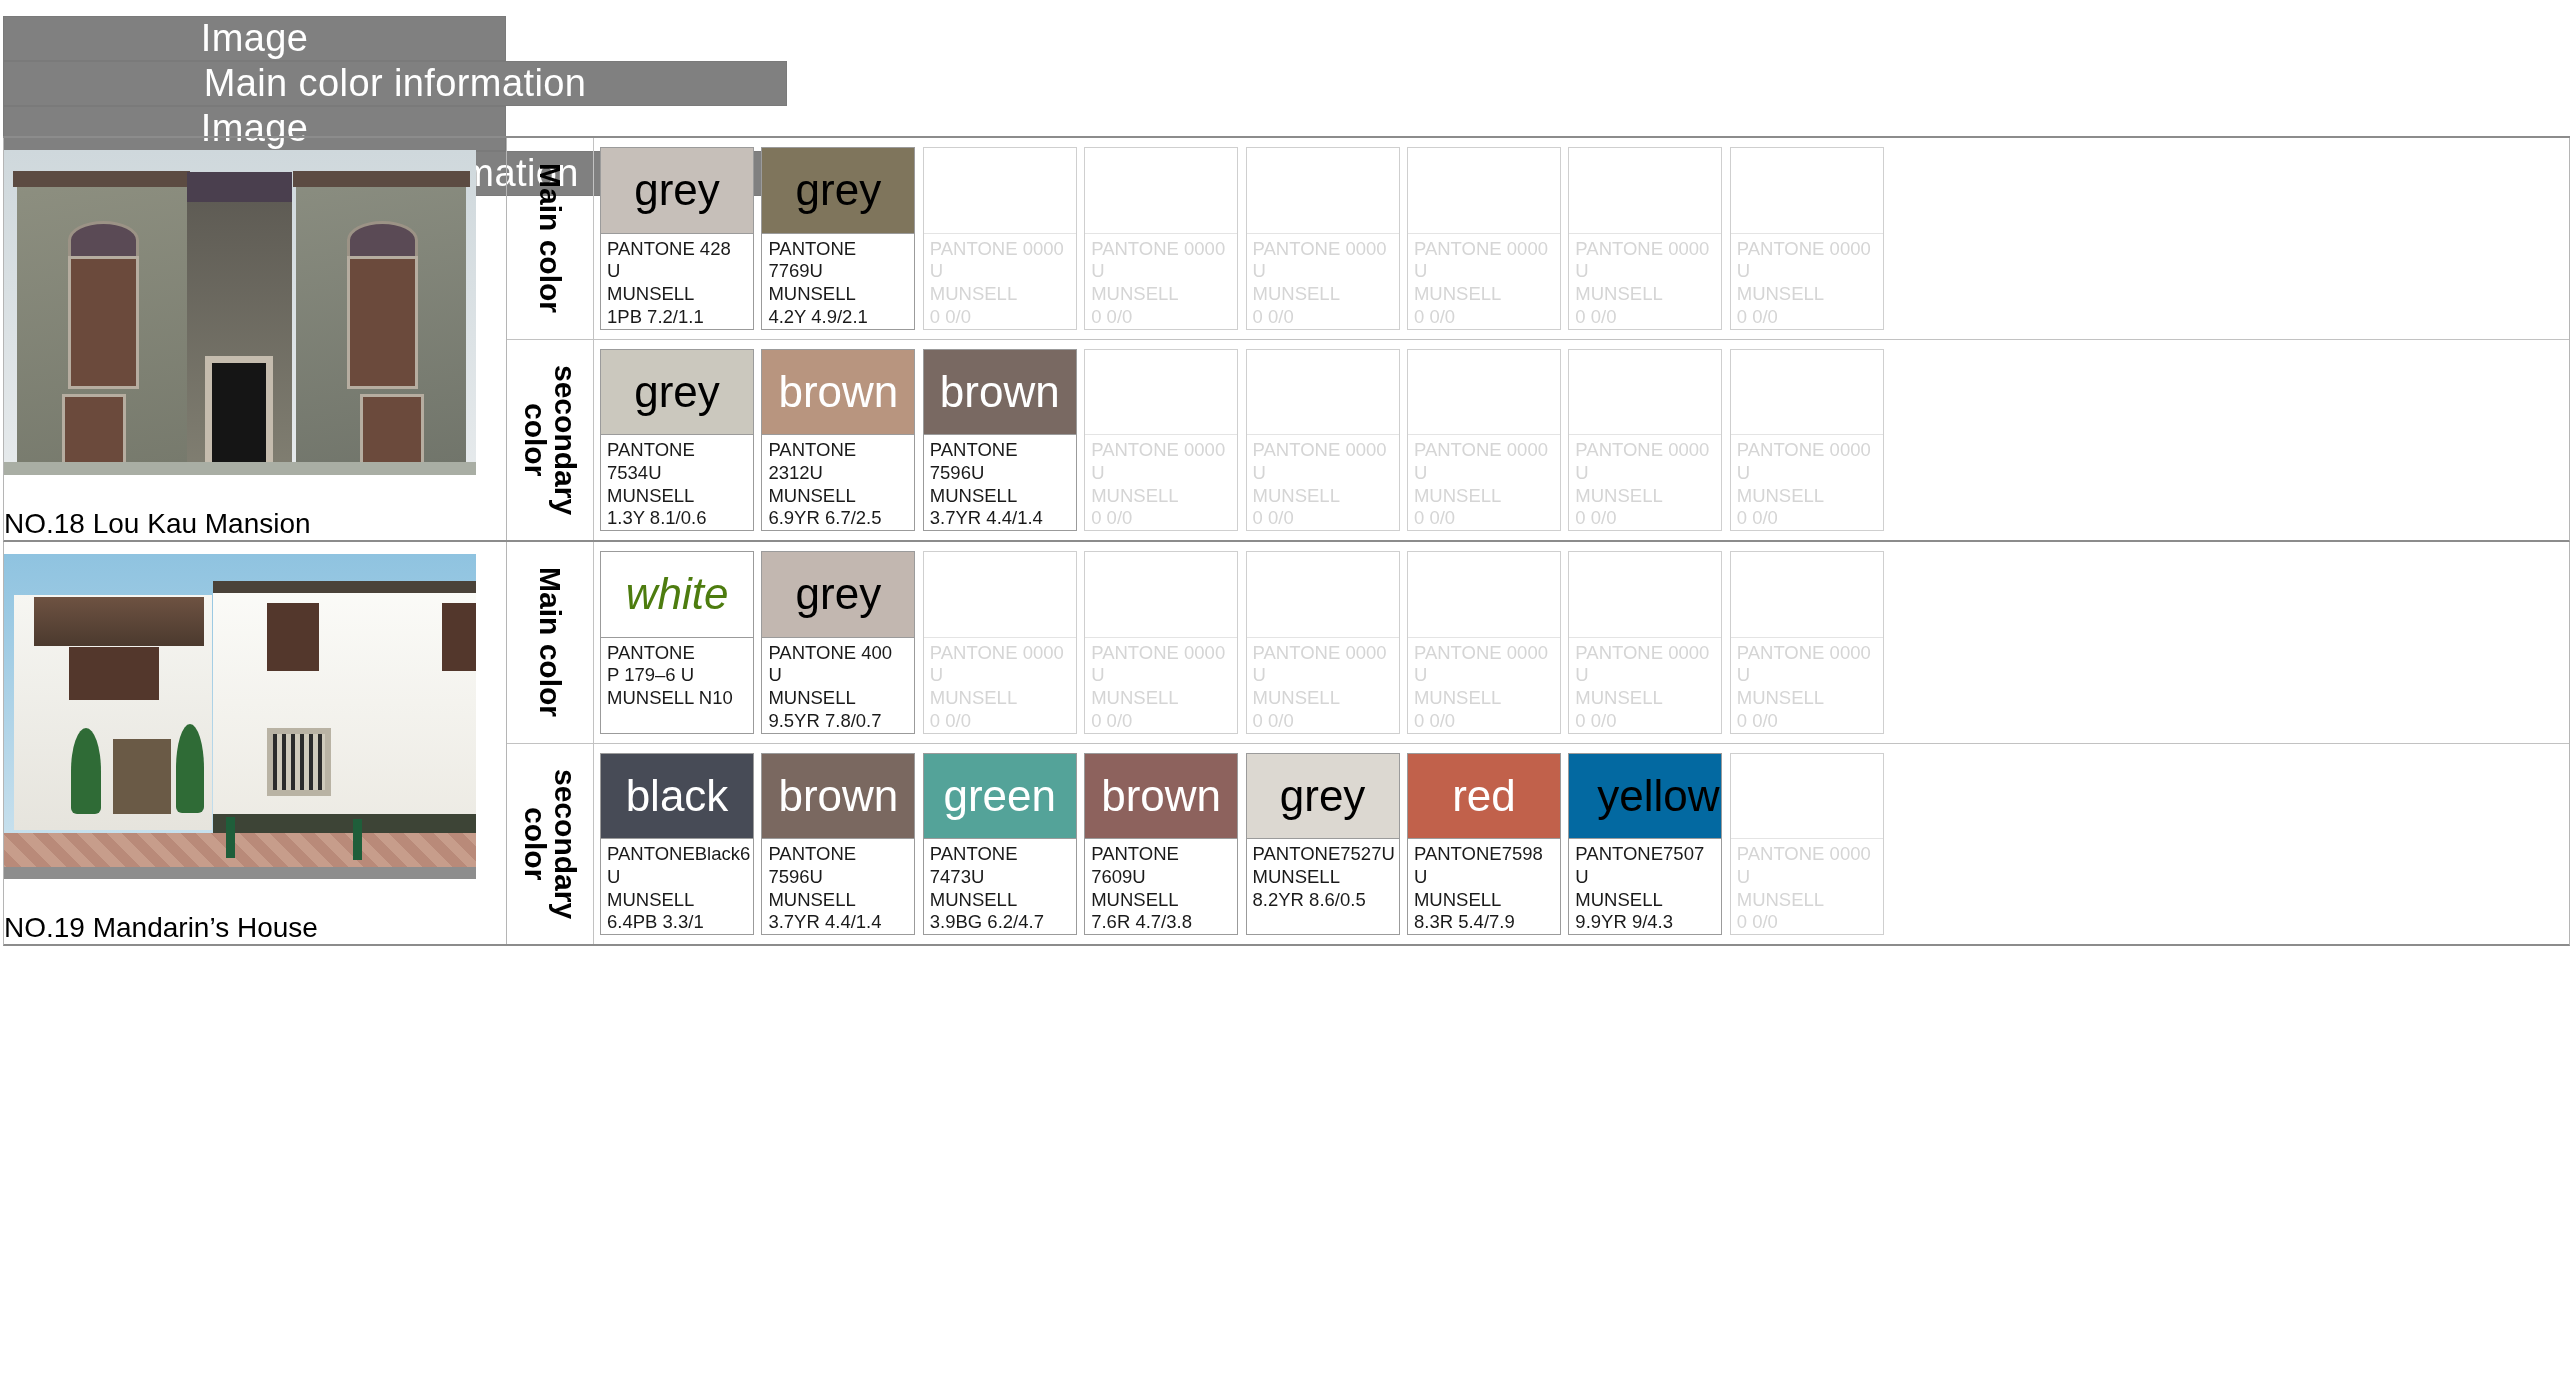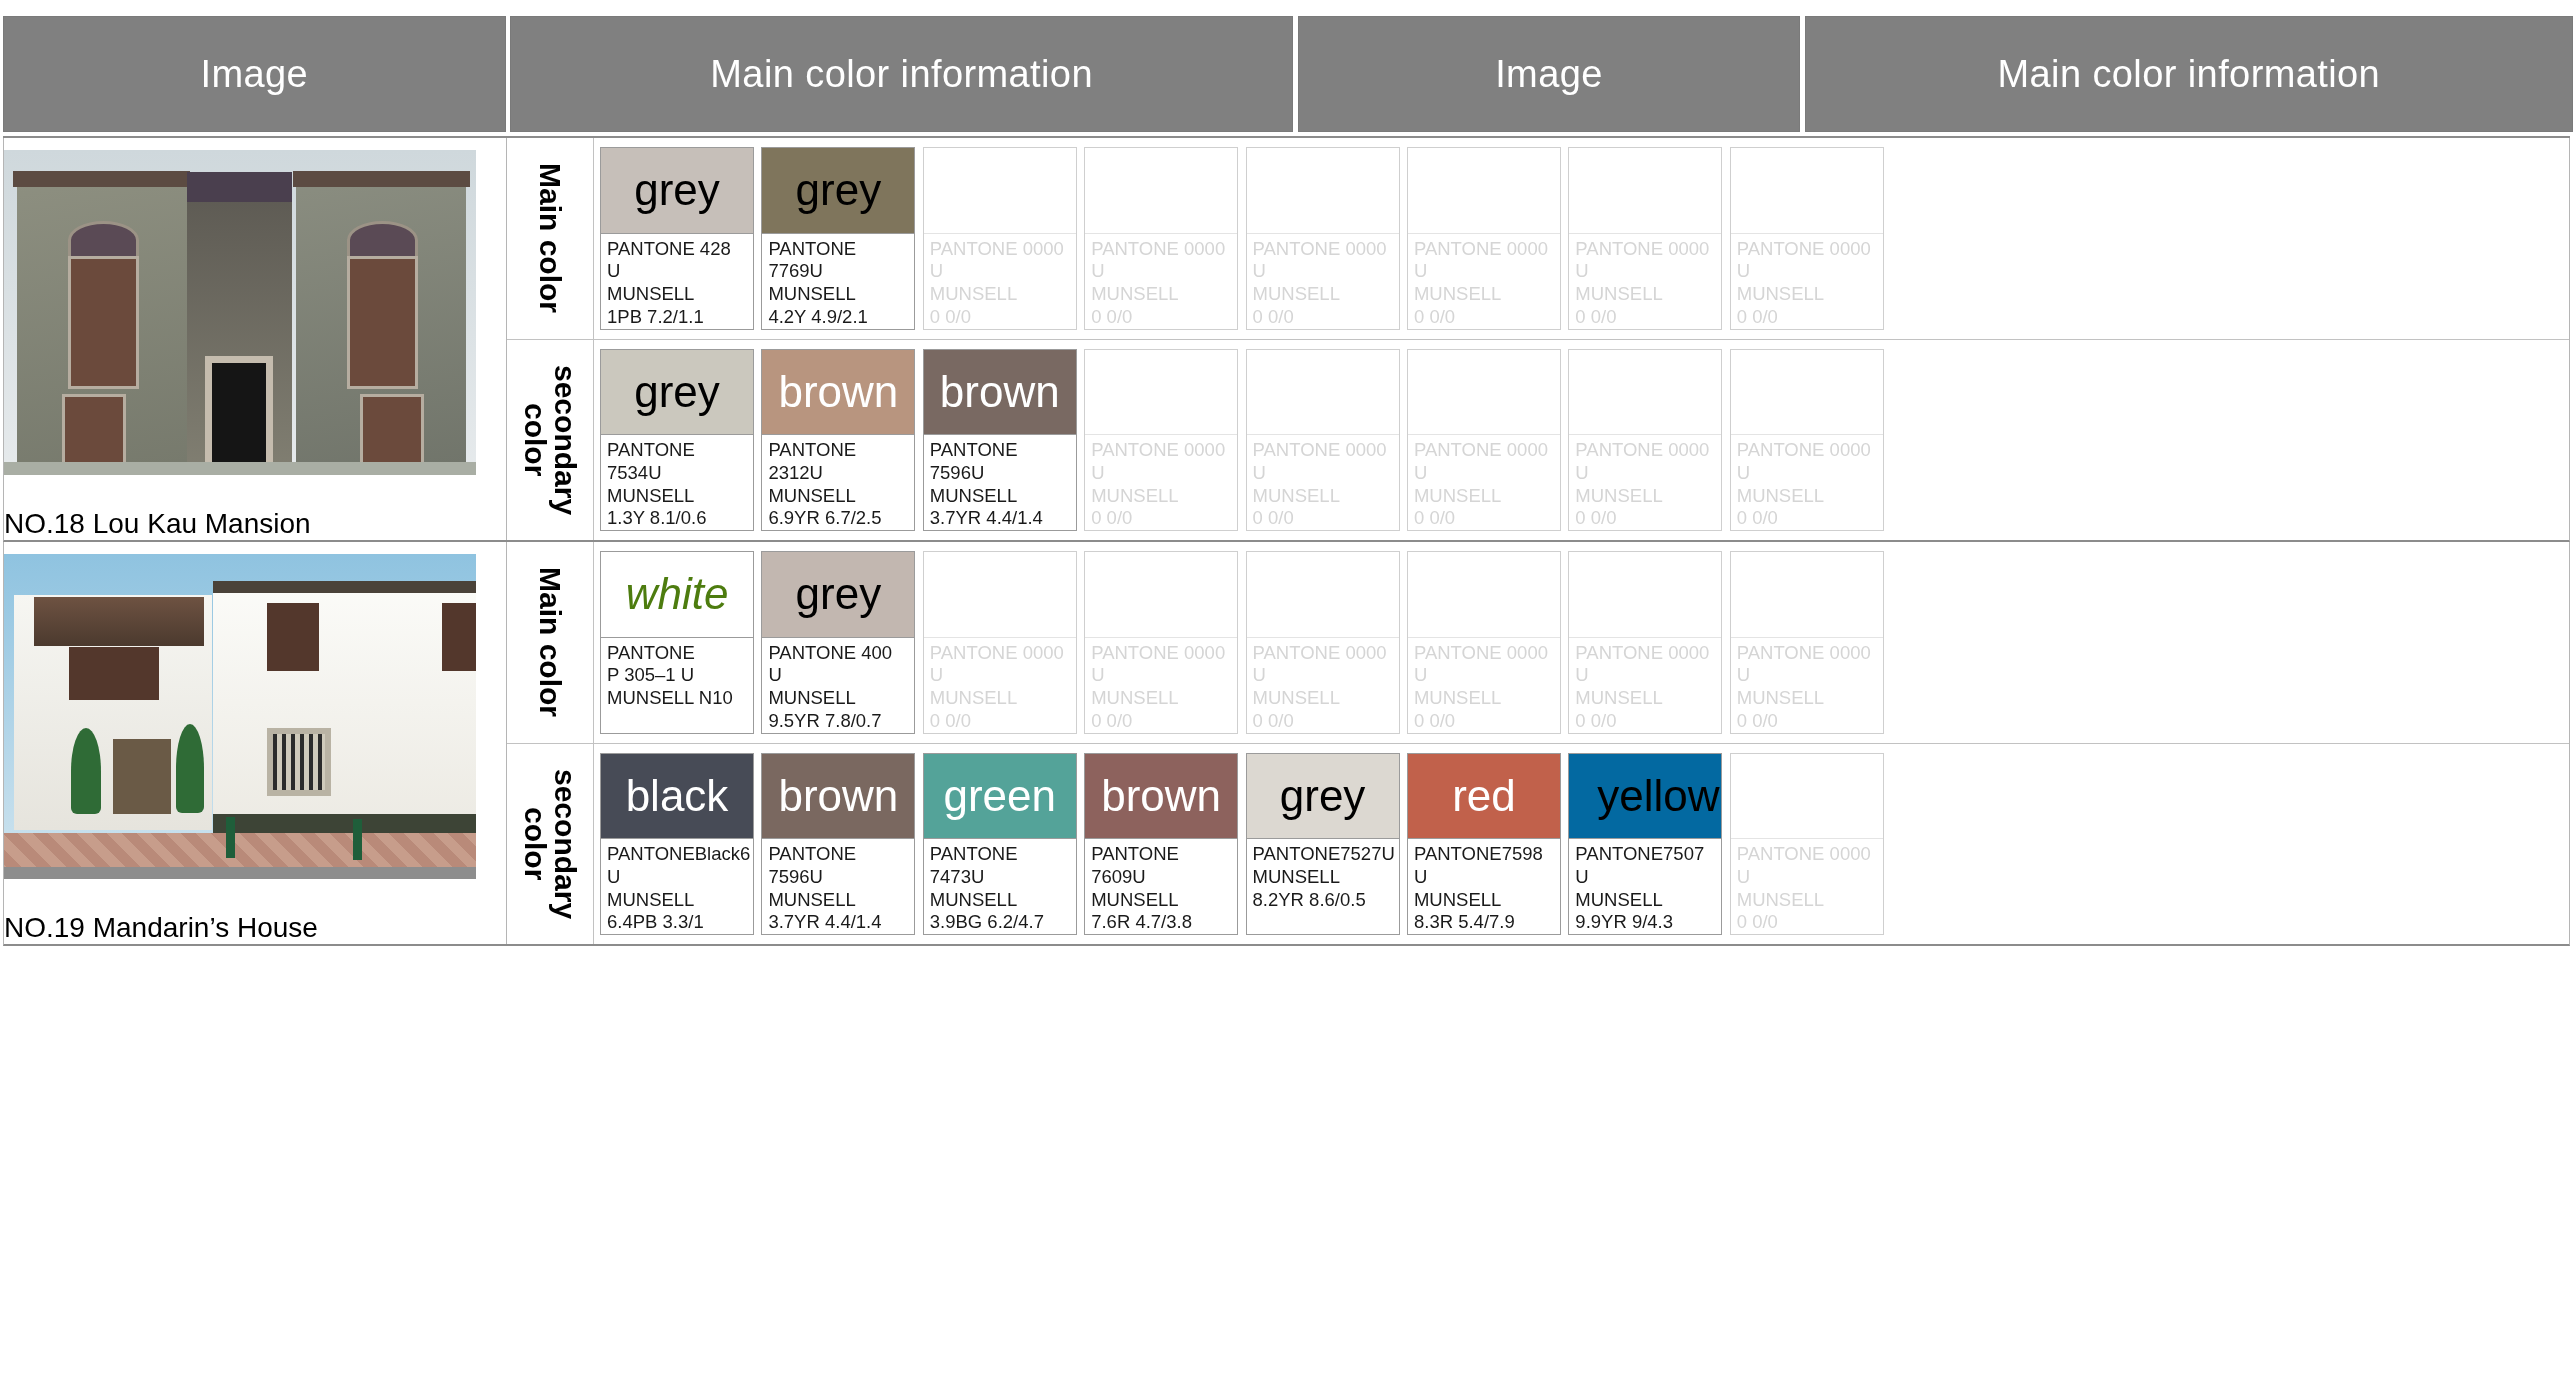"Image" .header-row { flex-direction: none -> column }
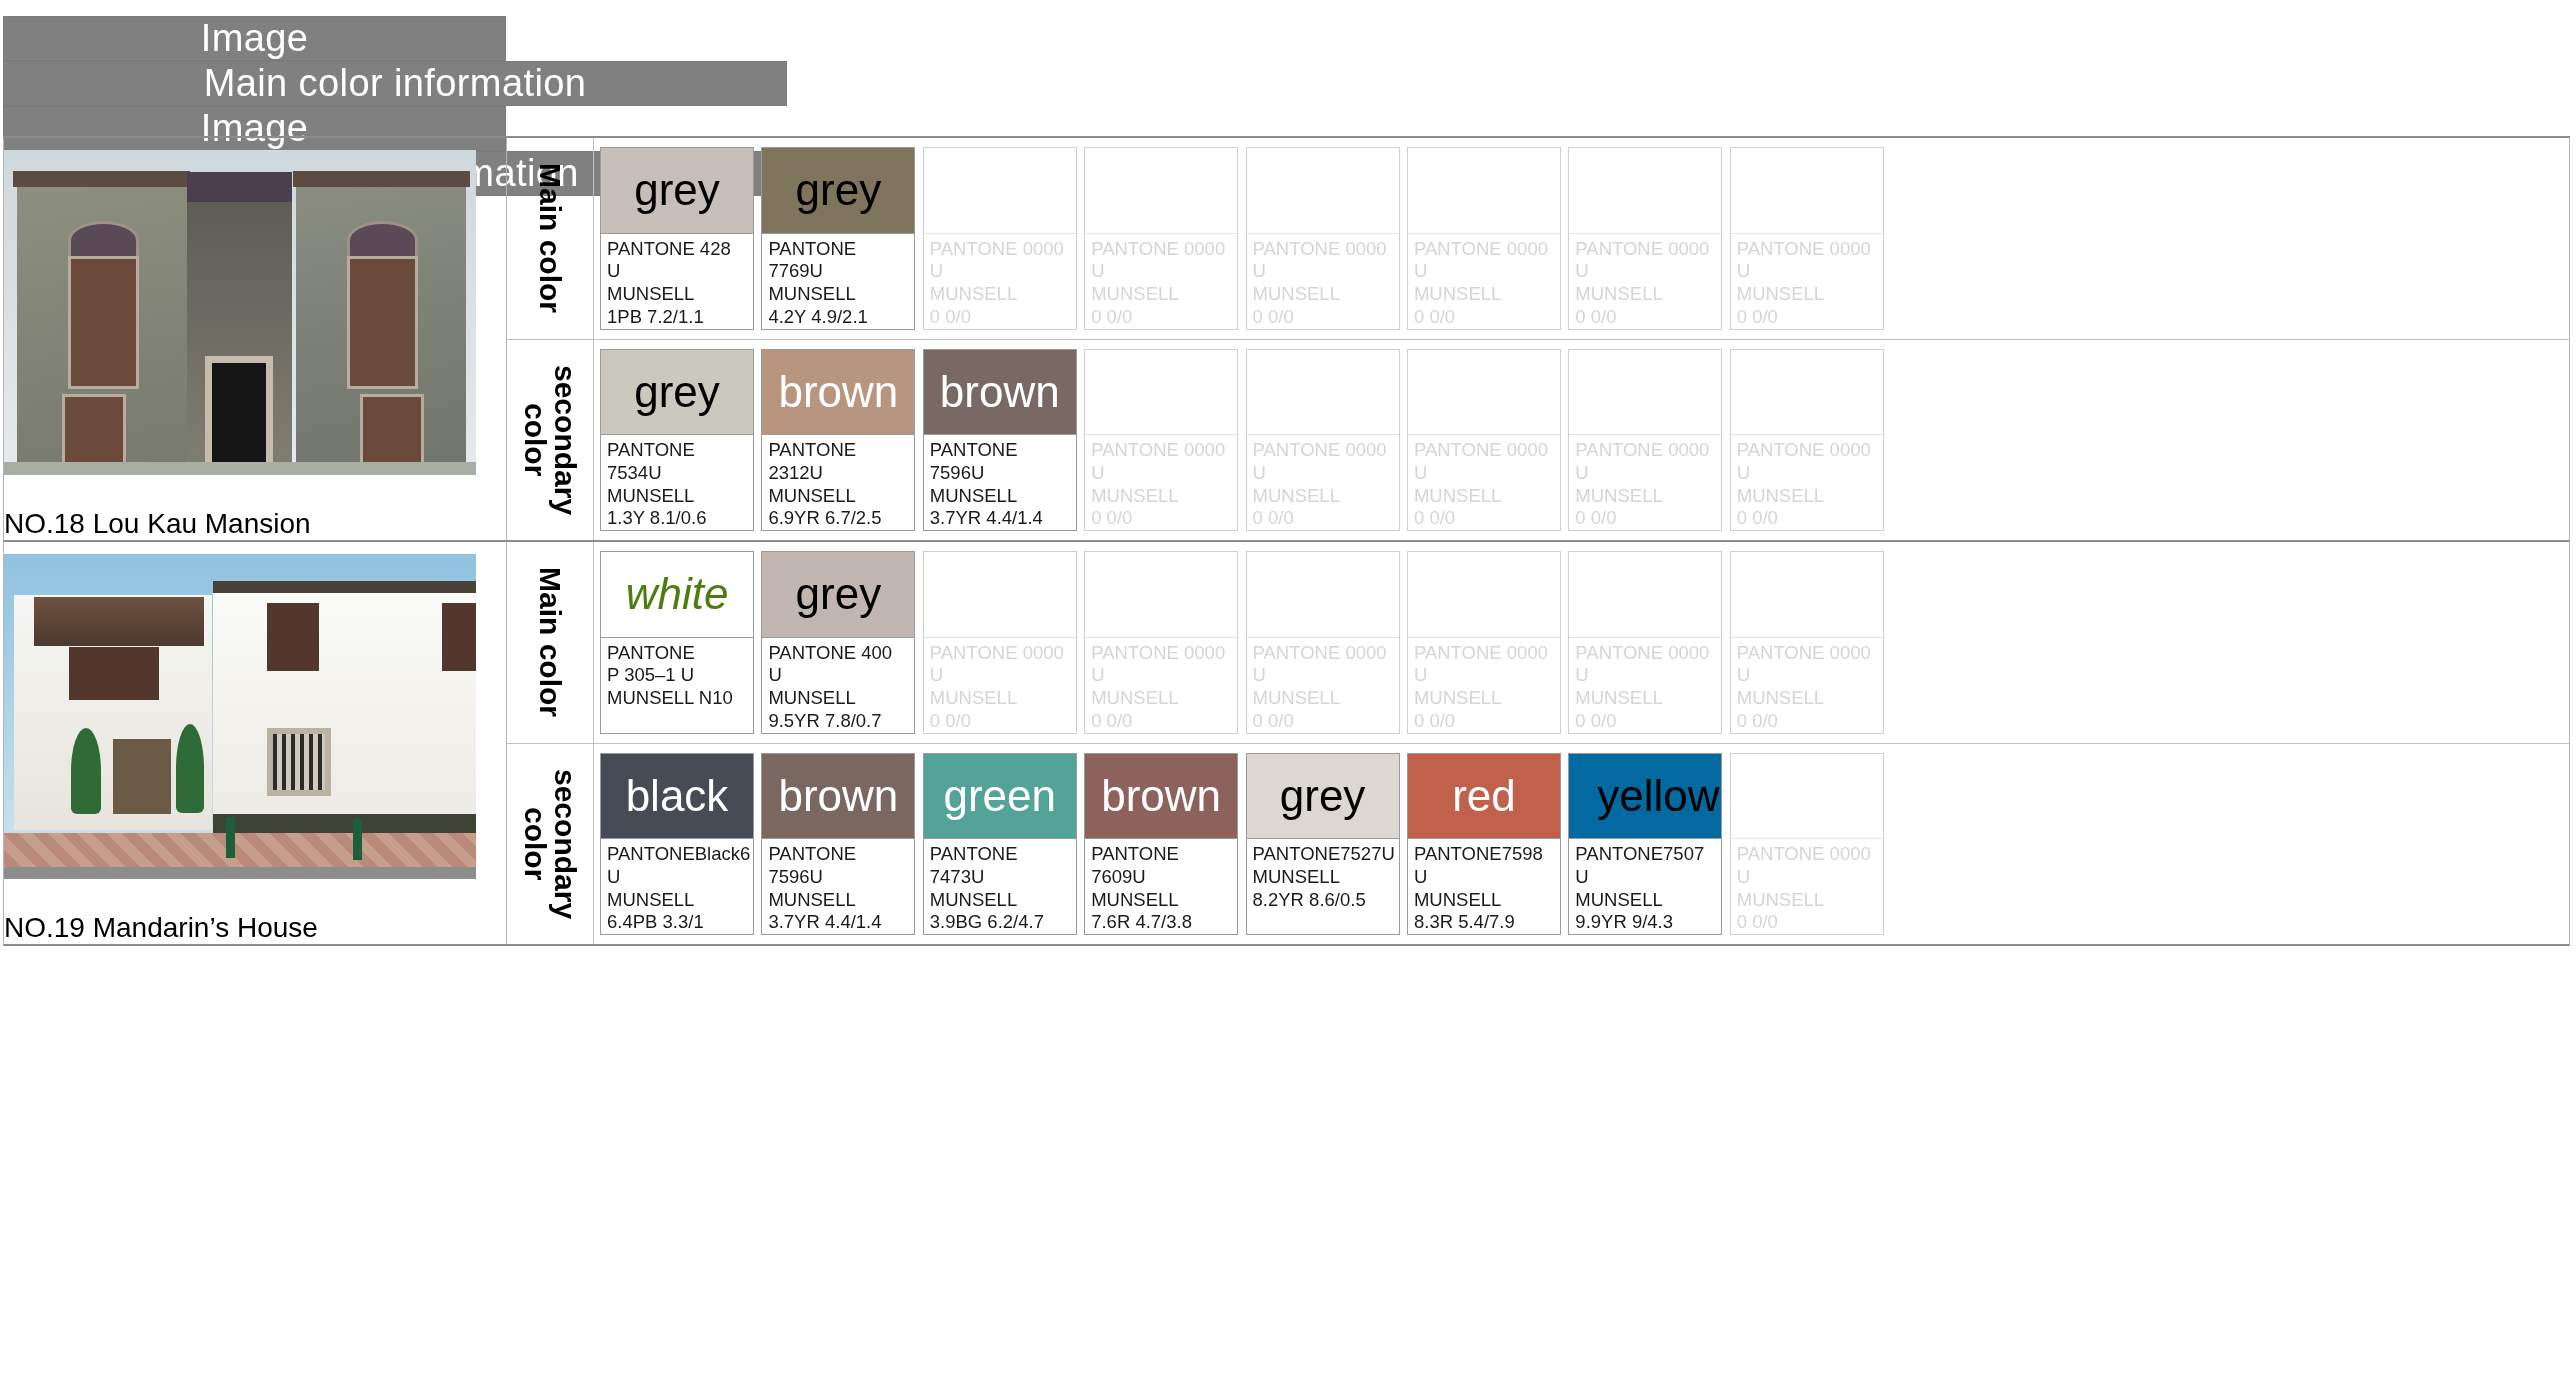"PANTONE" div.meta { text: 305–1 -> 179–6 }
